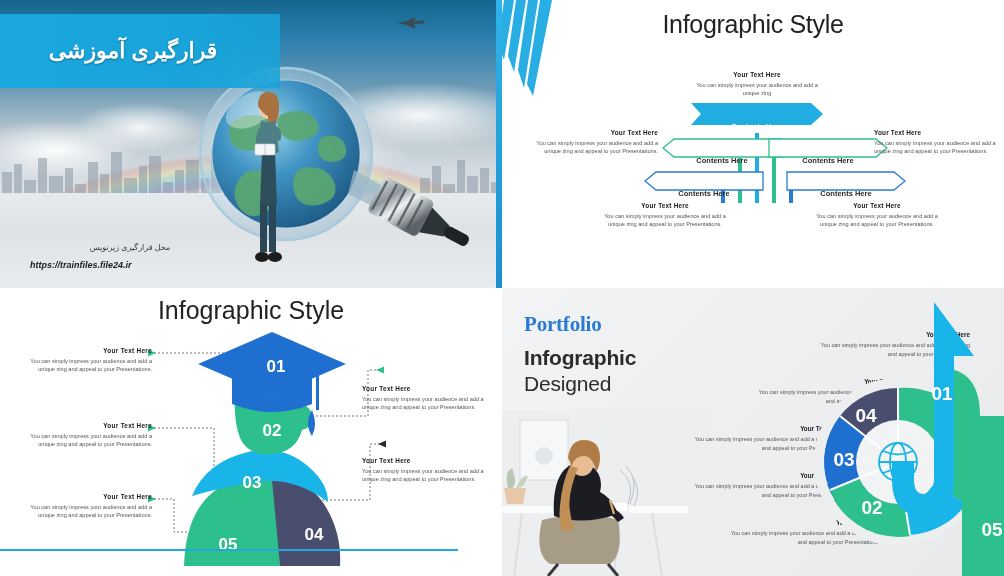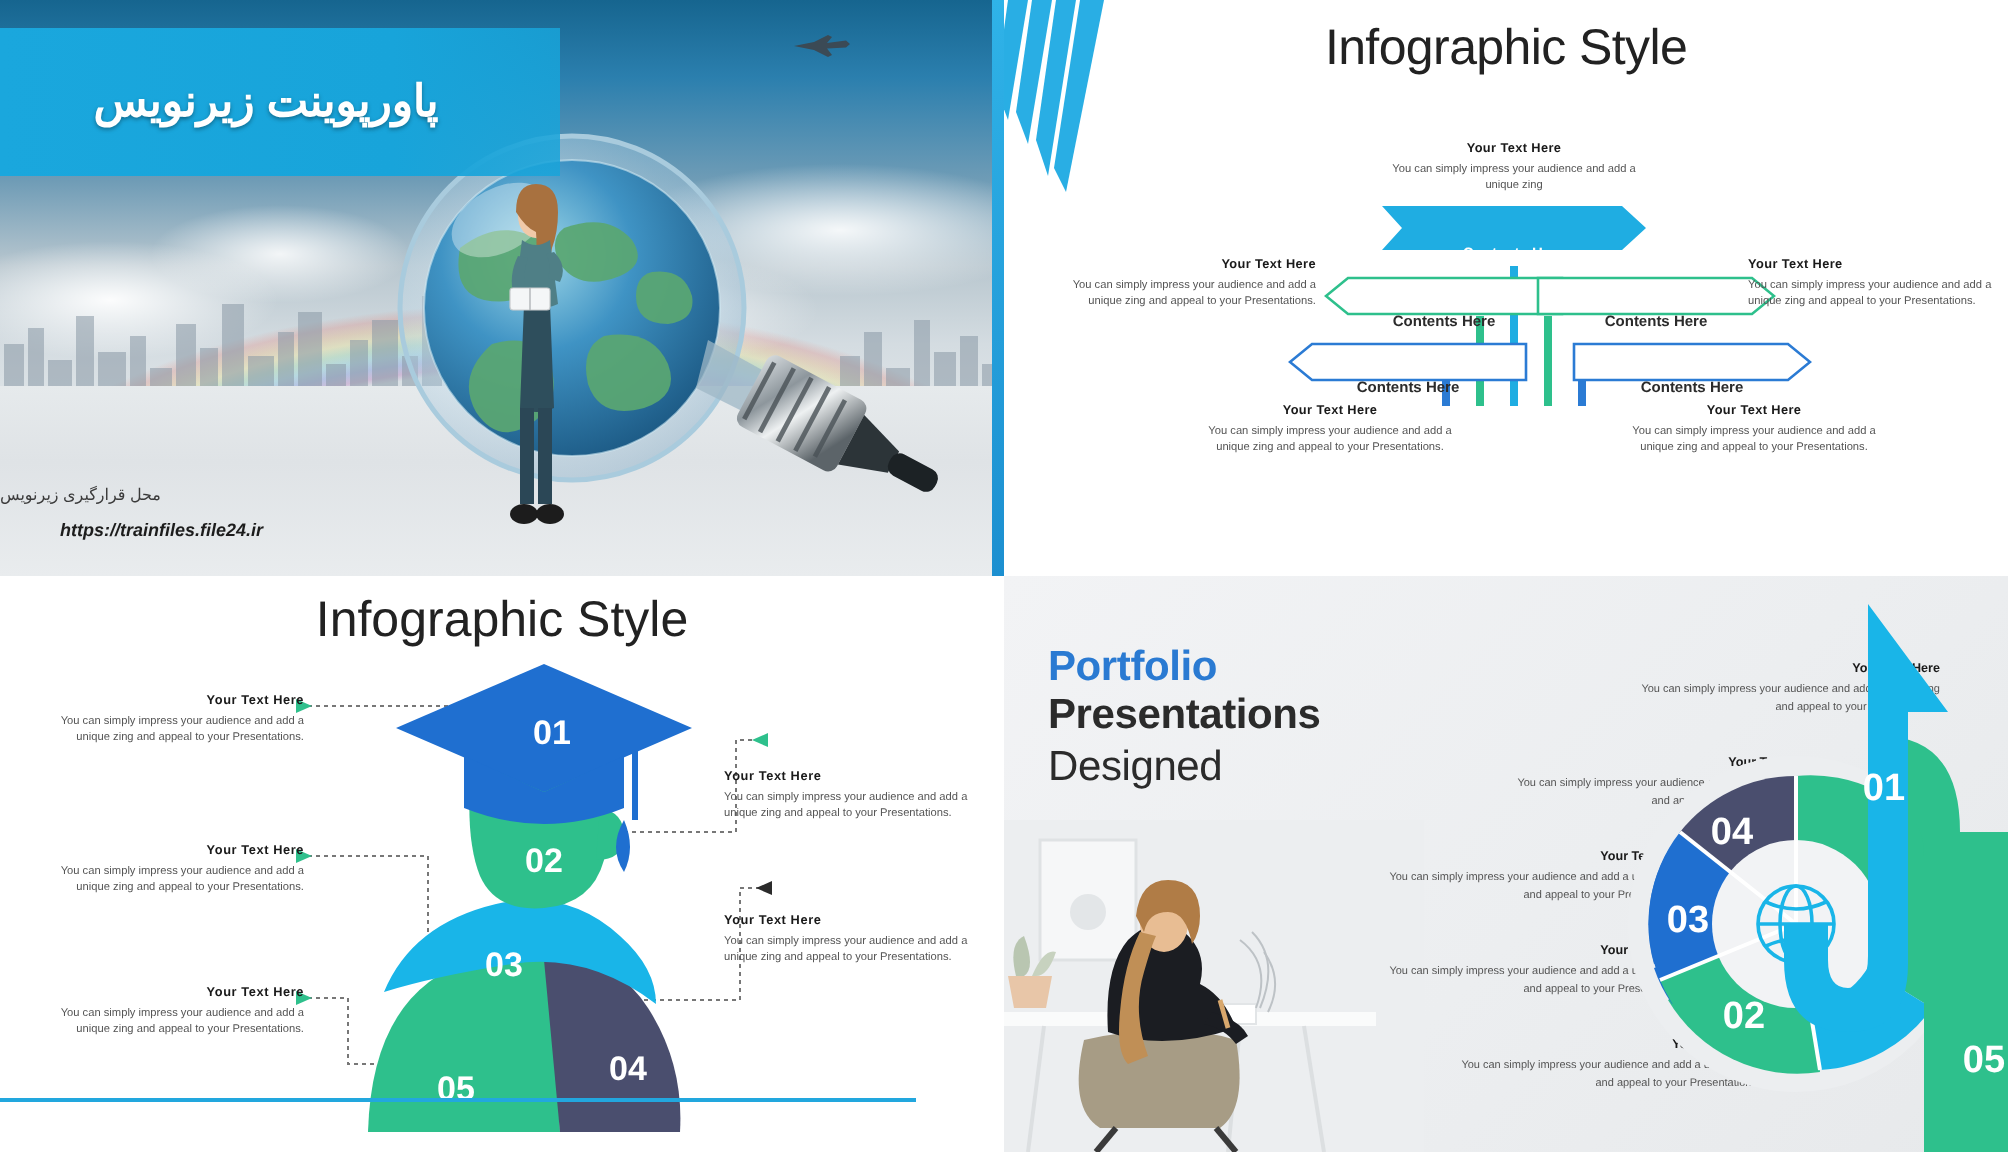"پاورپوینت زیرنویس" div.s1-title { text: پاورپوینت زیرنویس -> قرارگیری آموزشی }
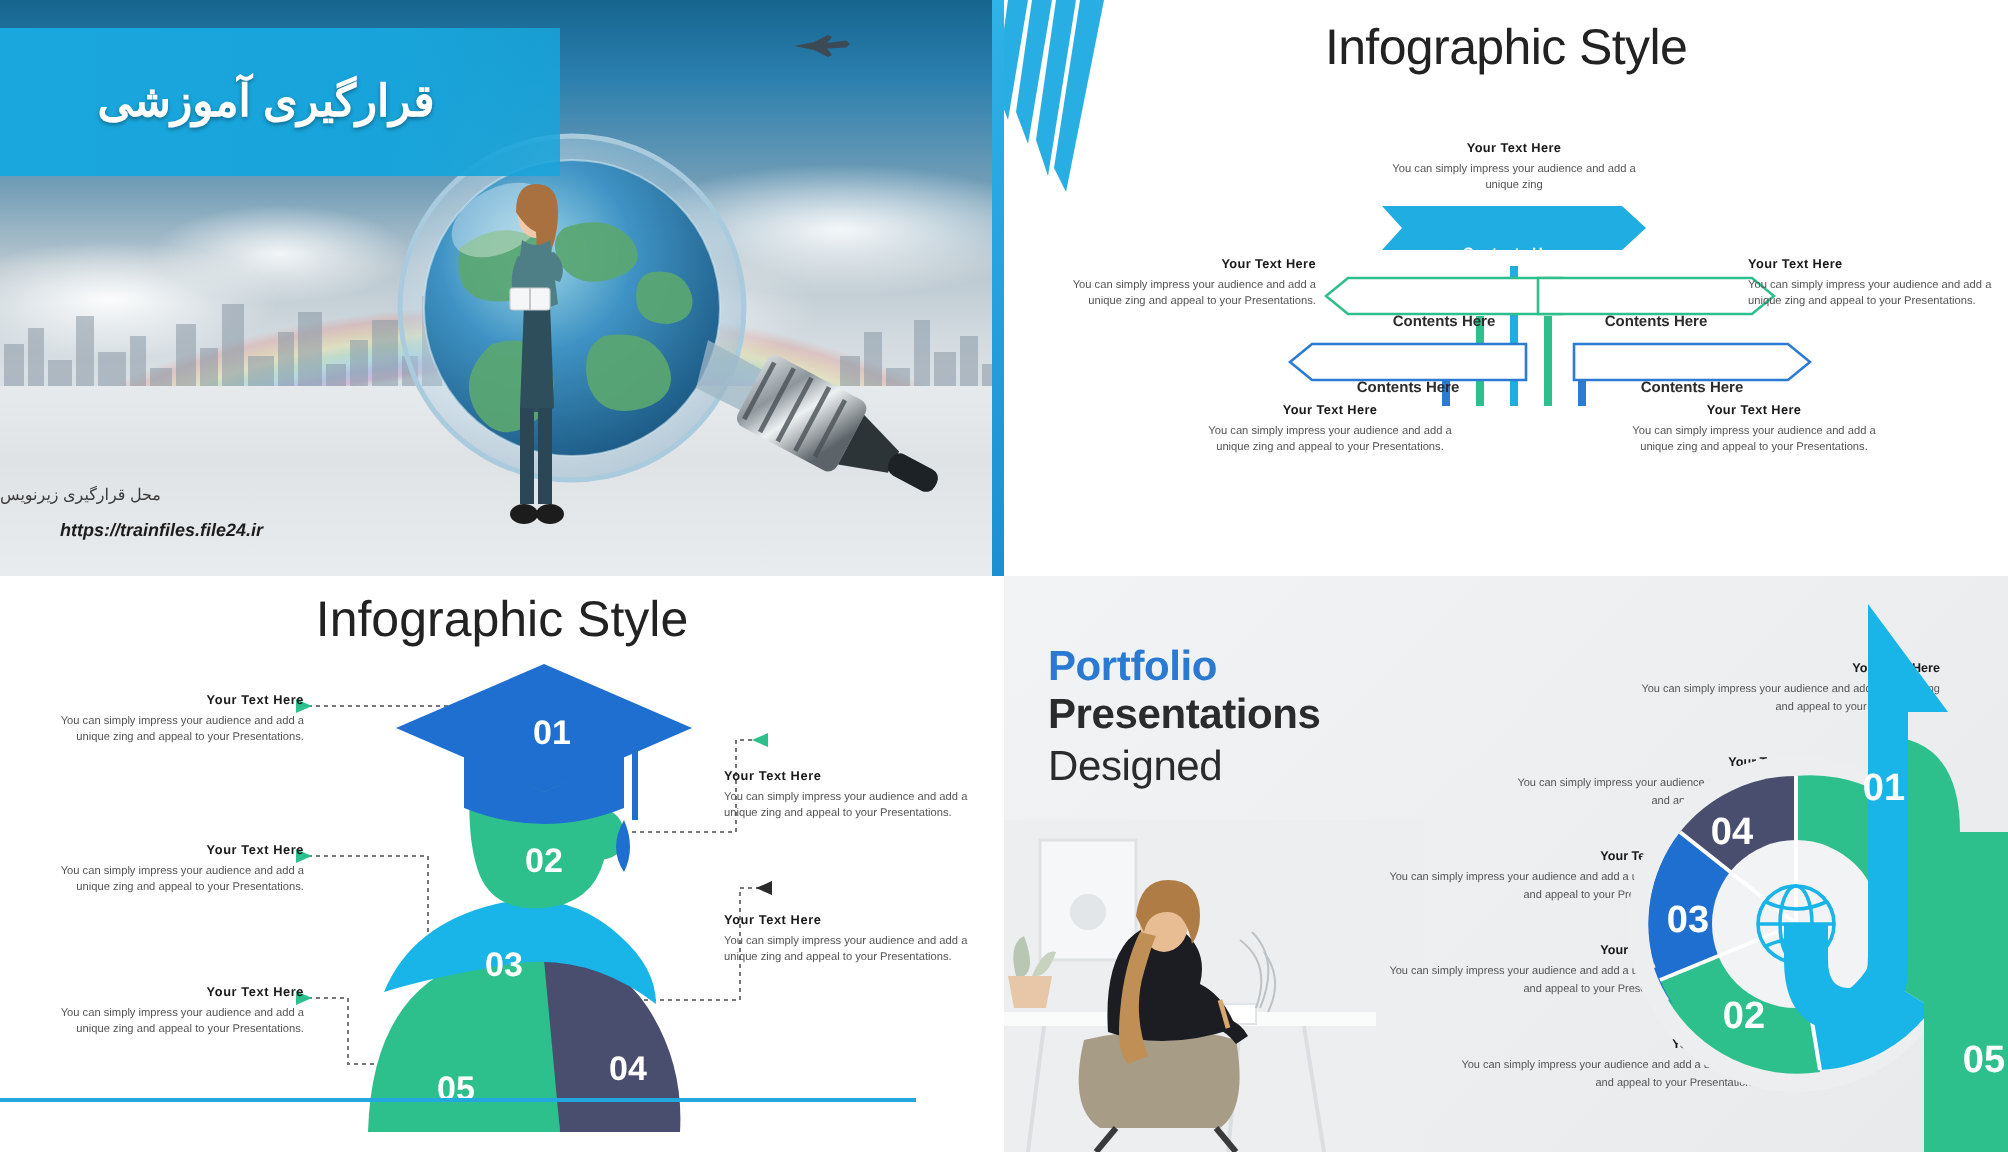"محل قرارگیری زیرنویس" .s1-sub { padding-left: none -> 36px; text-align: left -> center }
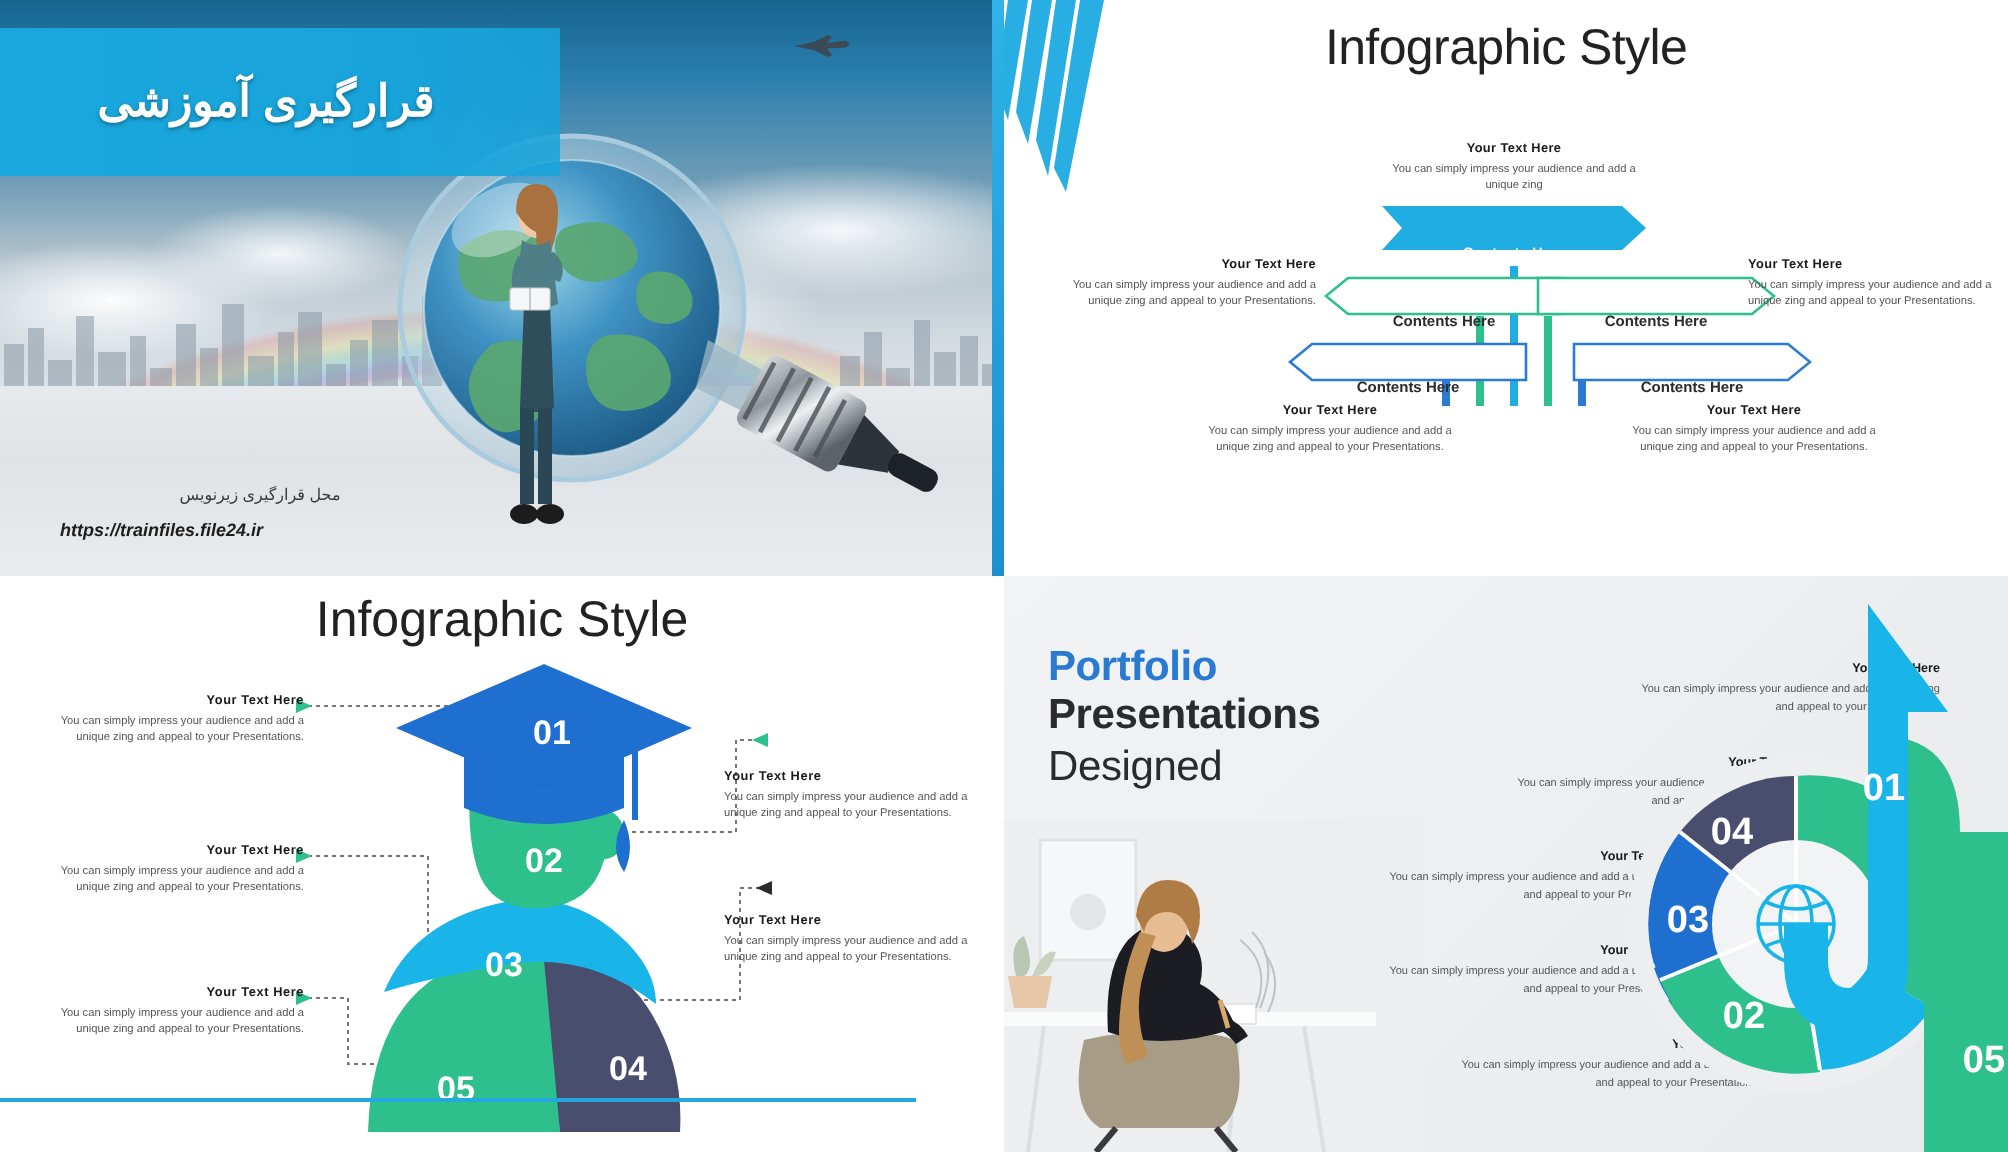"Portfolio" .s4-portfolio { font-family: none -> Liberation Serif, serif; top: 34px -> 24px }
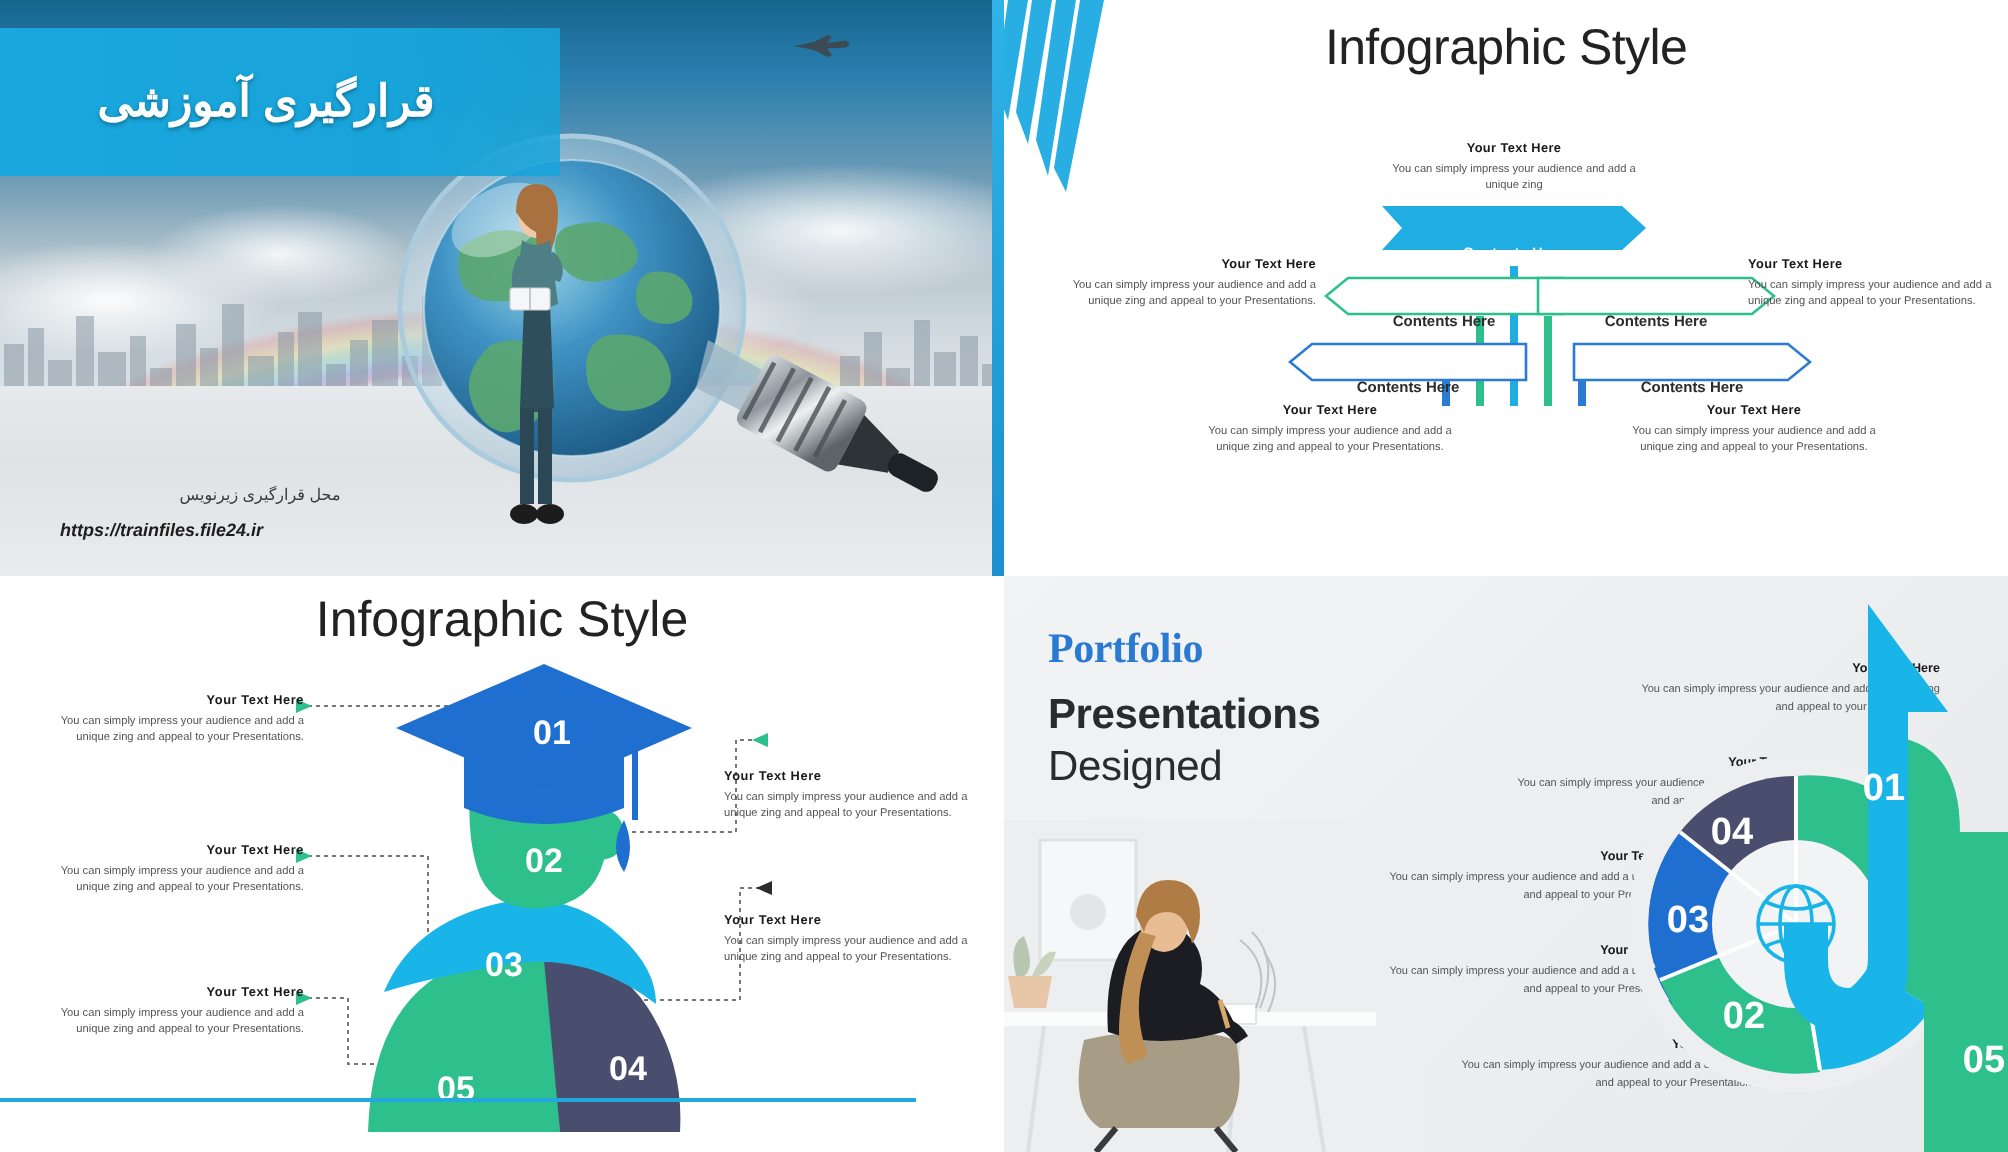"Presentations" div.s4-l2 { text: Presentations -> Infographic }
